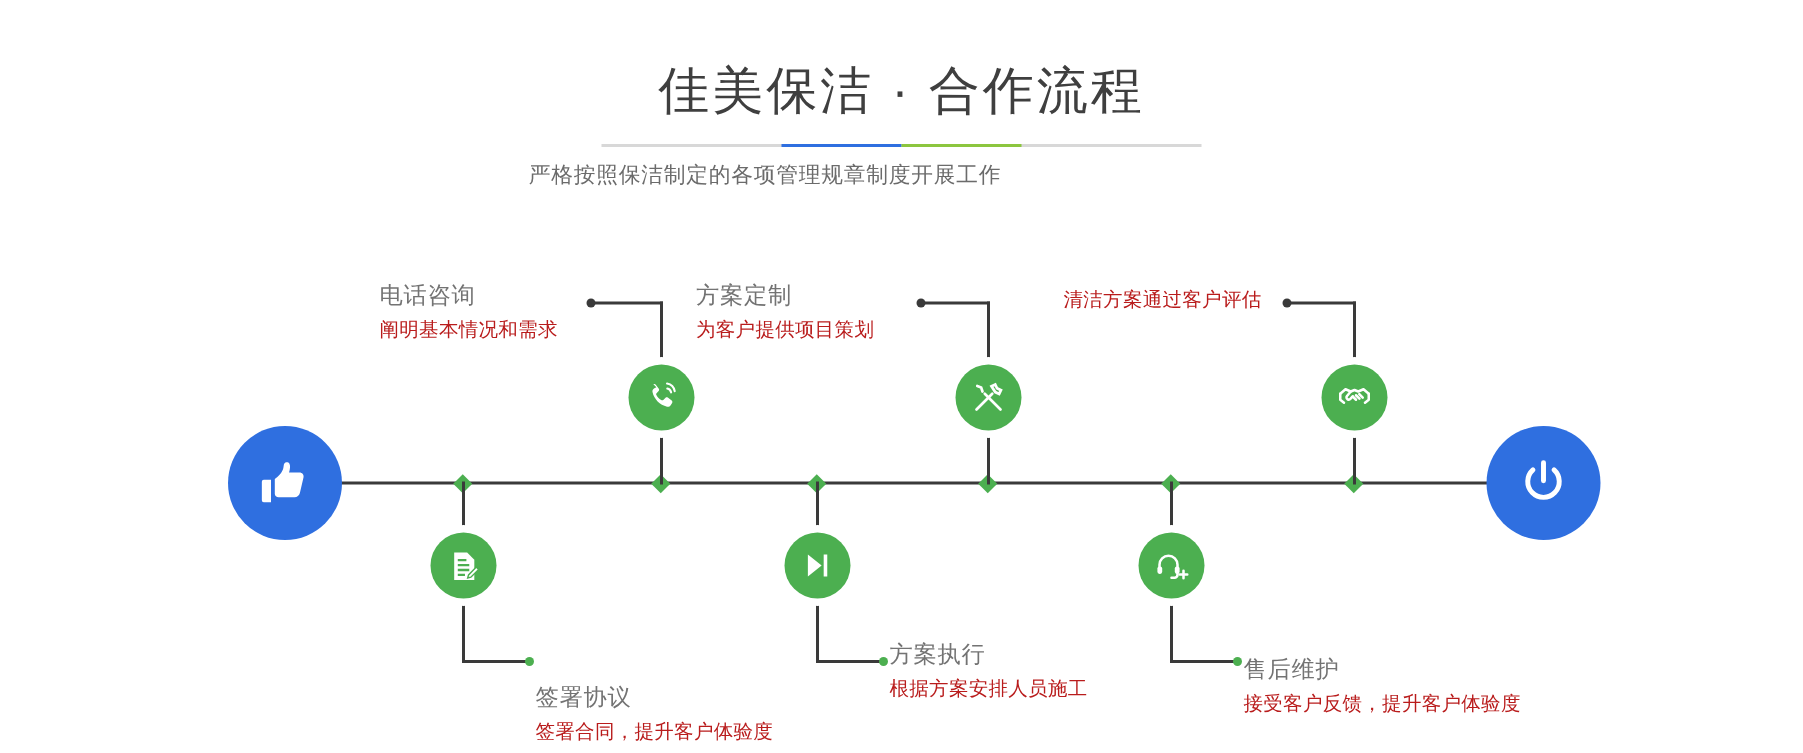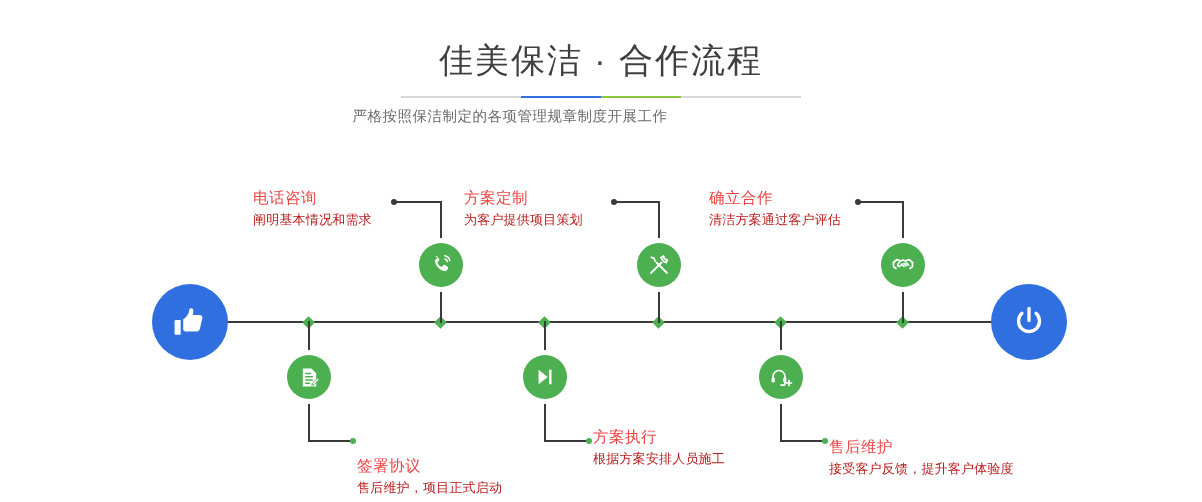"电话咨询" .step-label .name { color: #ef4444 -> #737373 }
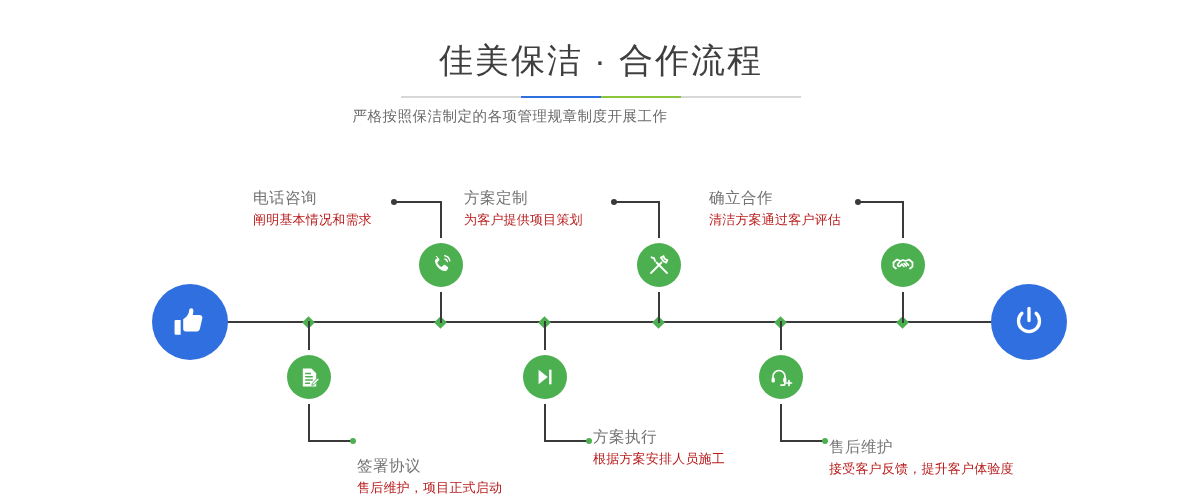"确立合作" div.name { html: <div>确立合作</div> -> none }
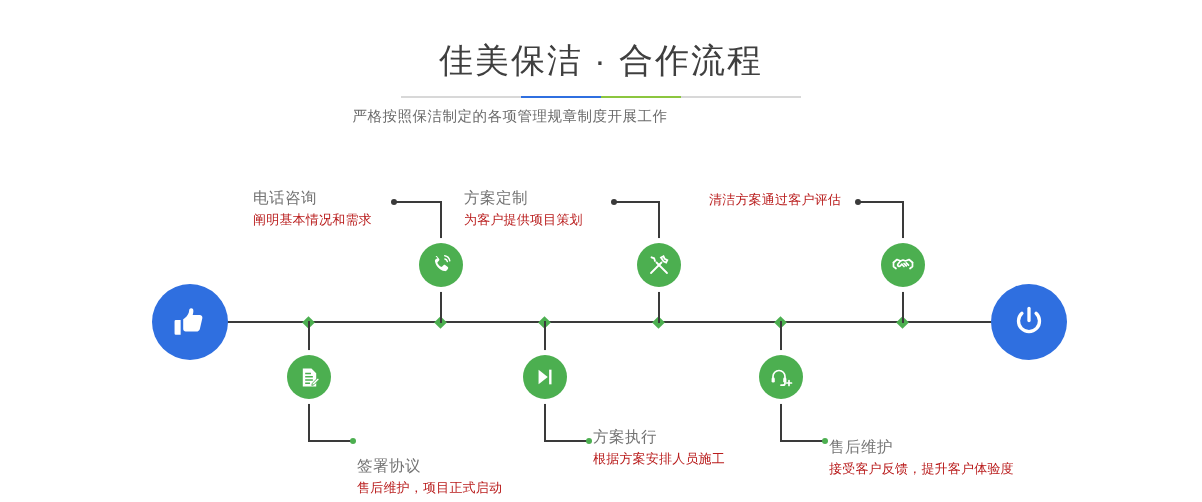"售后维护，项目正式启动" div.desc { text: 售后维护，项目正式启动 -> 签署合同，提升客户体验度 }
